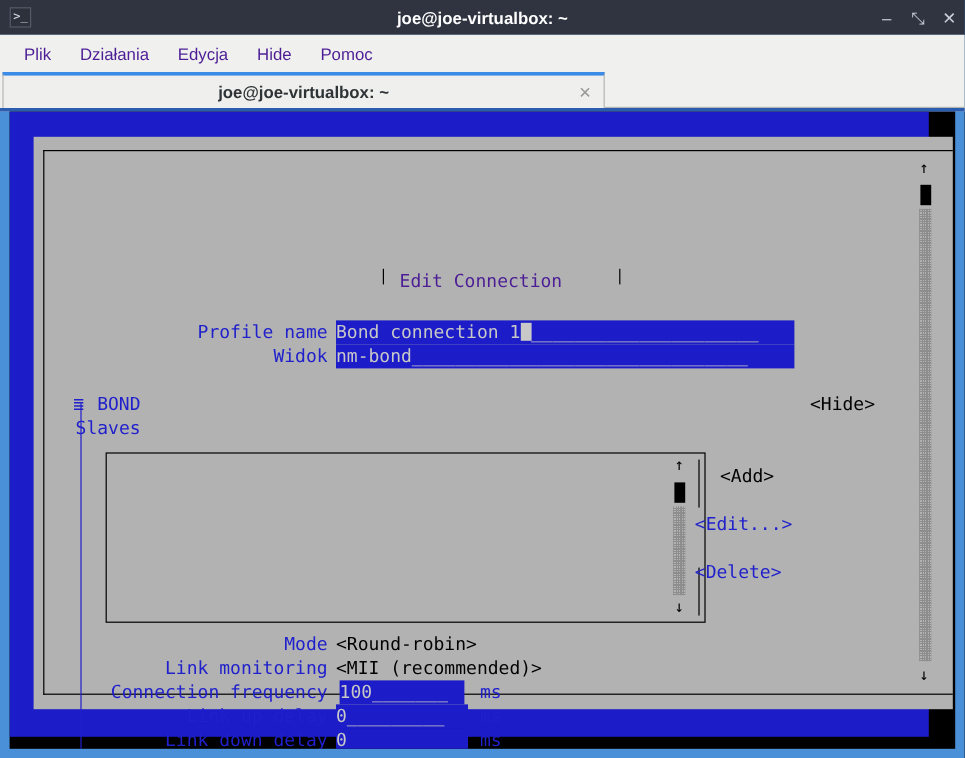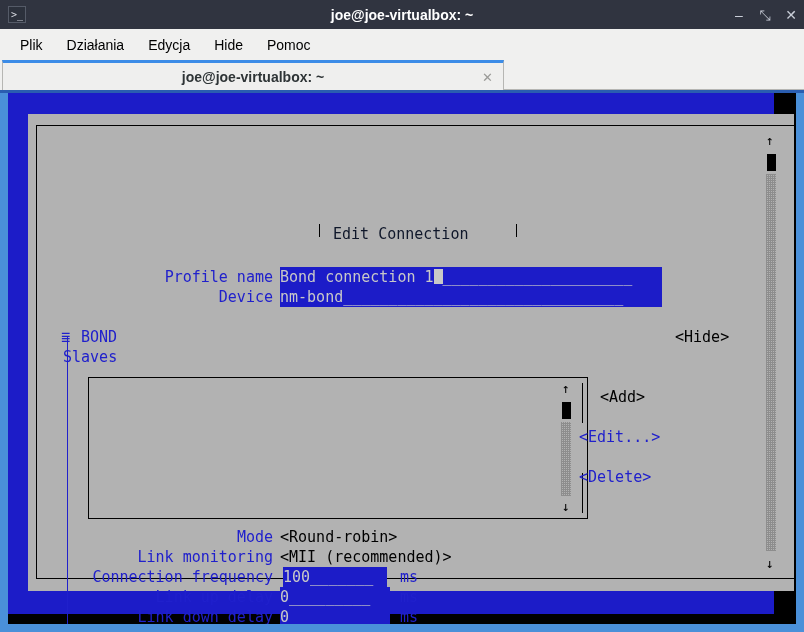"Plik" .menuitem { color: #000000 -> #4c1d95 }
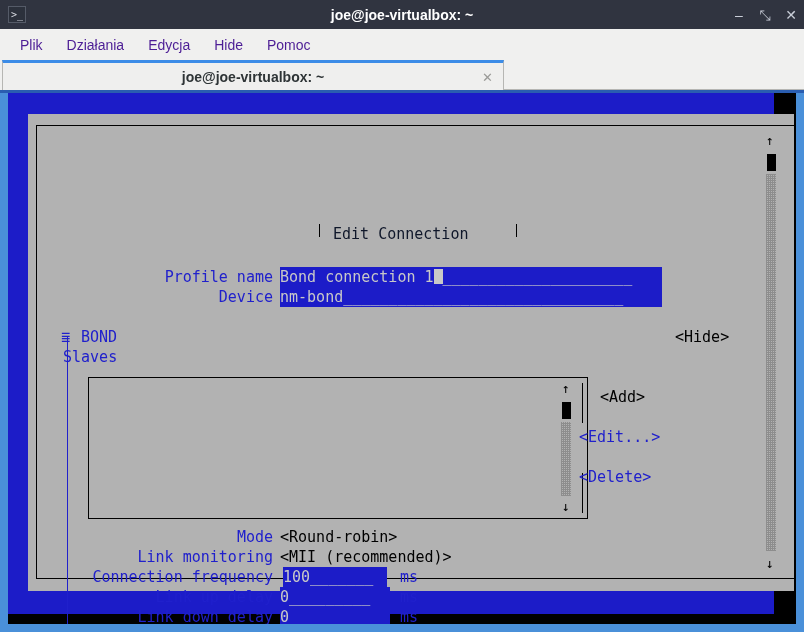"Edit Connection" .dialog-title { color: #0f172a -> #4c1d95 }
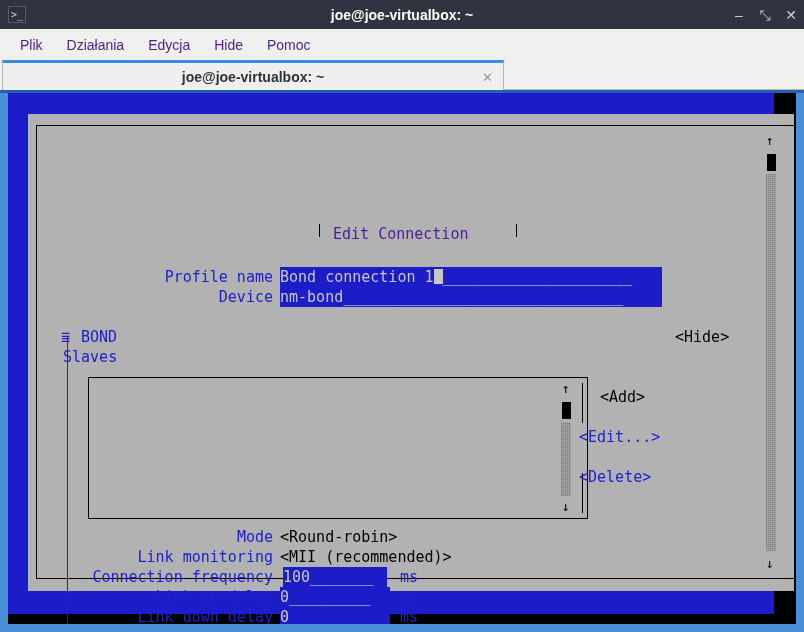"Device" div.lbl { text: Device -> Widok }
